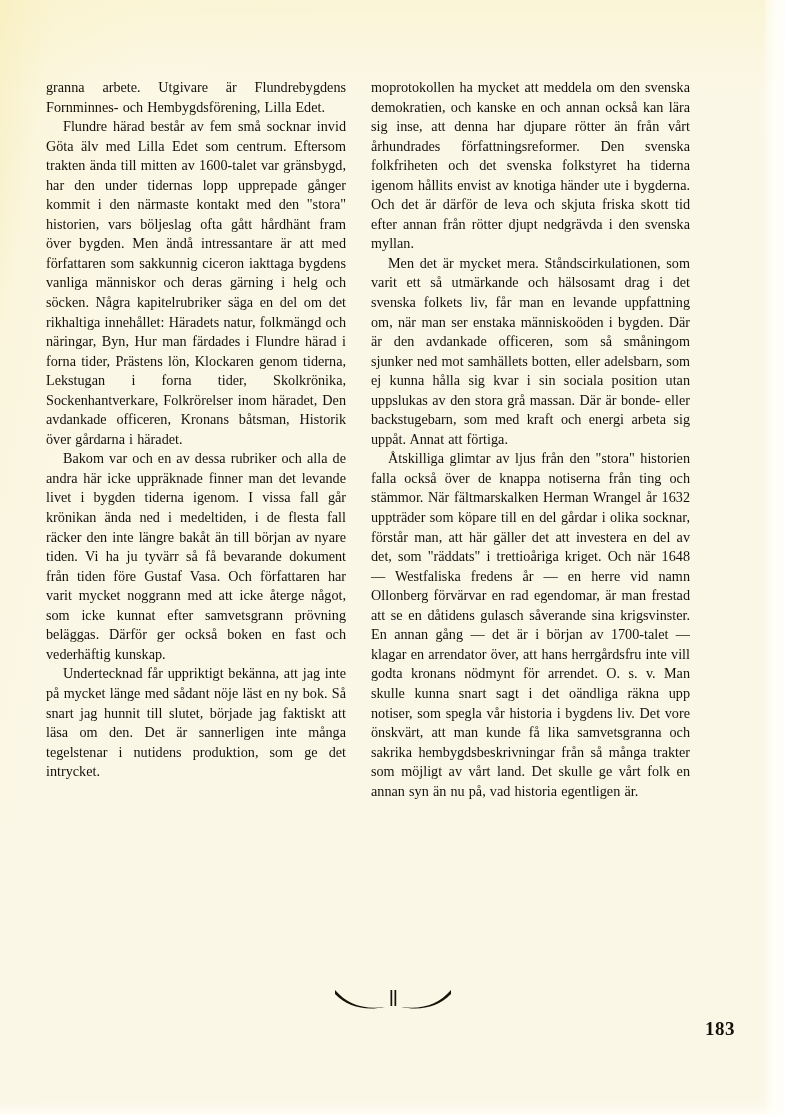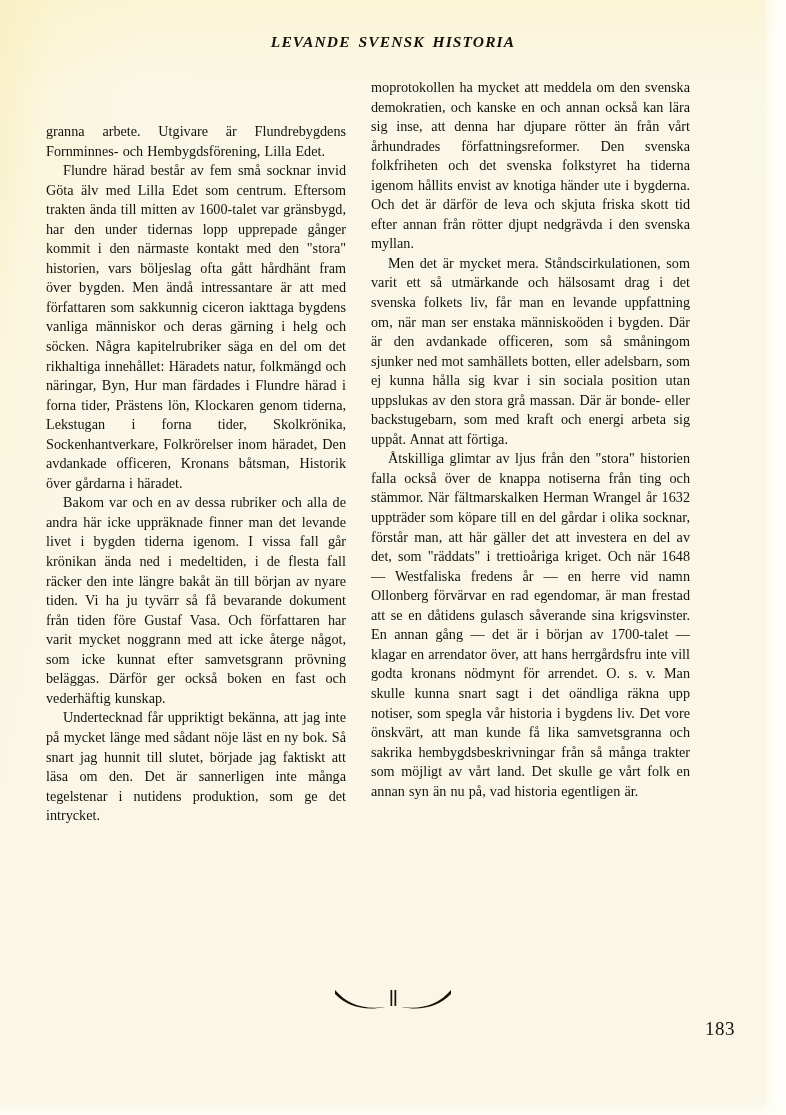"LEVANDE SVENSK HISTORIA" div { html: <div>LEVANDE SVENSK HISTORIA</div> -> none }
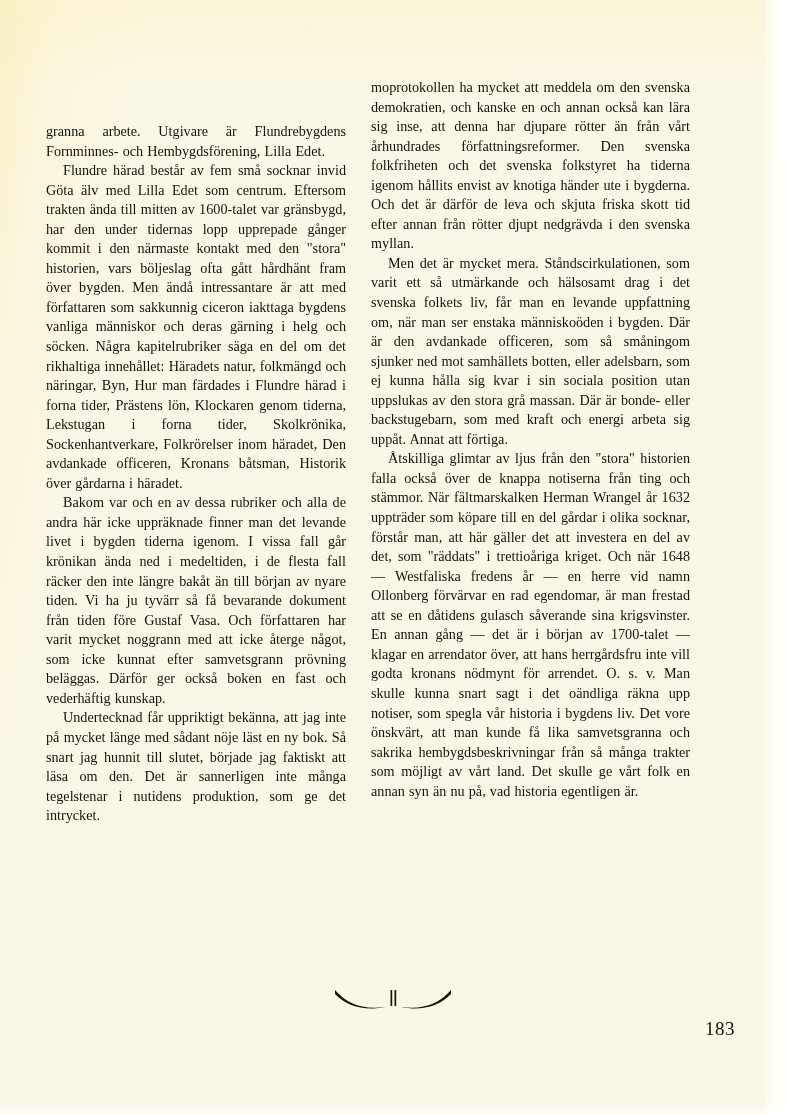"granna arbete. Utgivare är" #col-left { margin-top: 44px -> none }
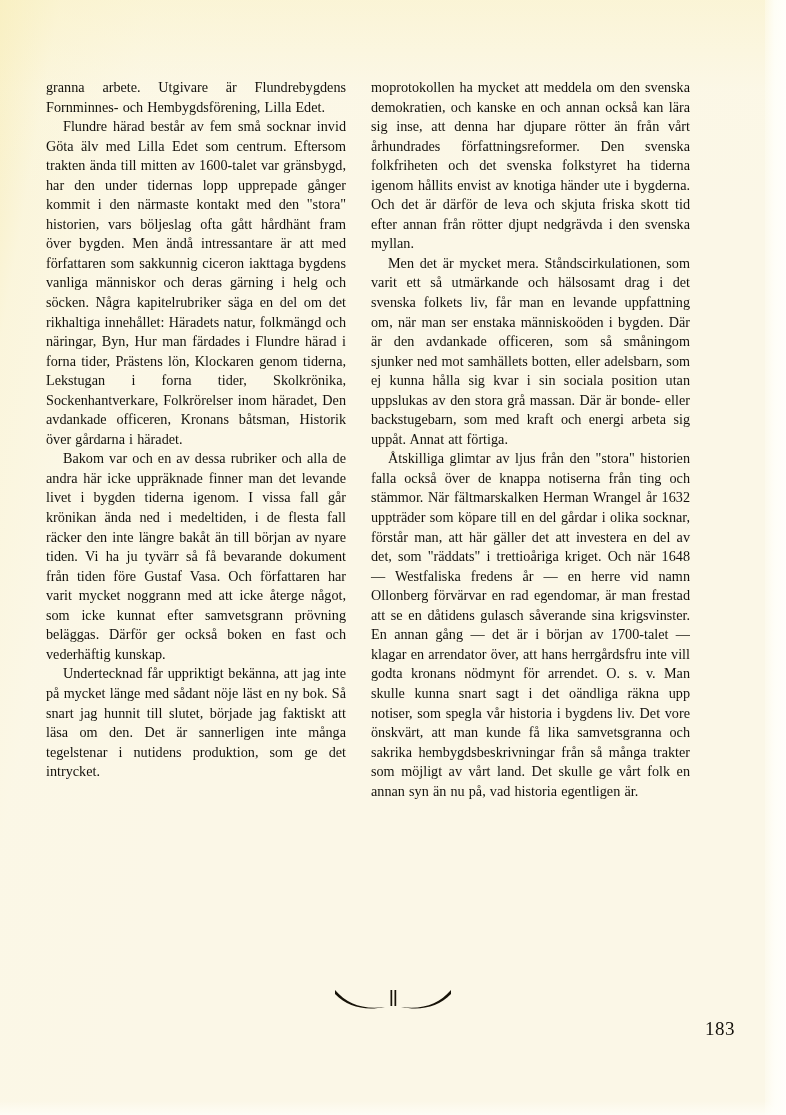"183" #folio { font-weight: 400 -> 700 }
